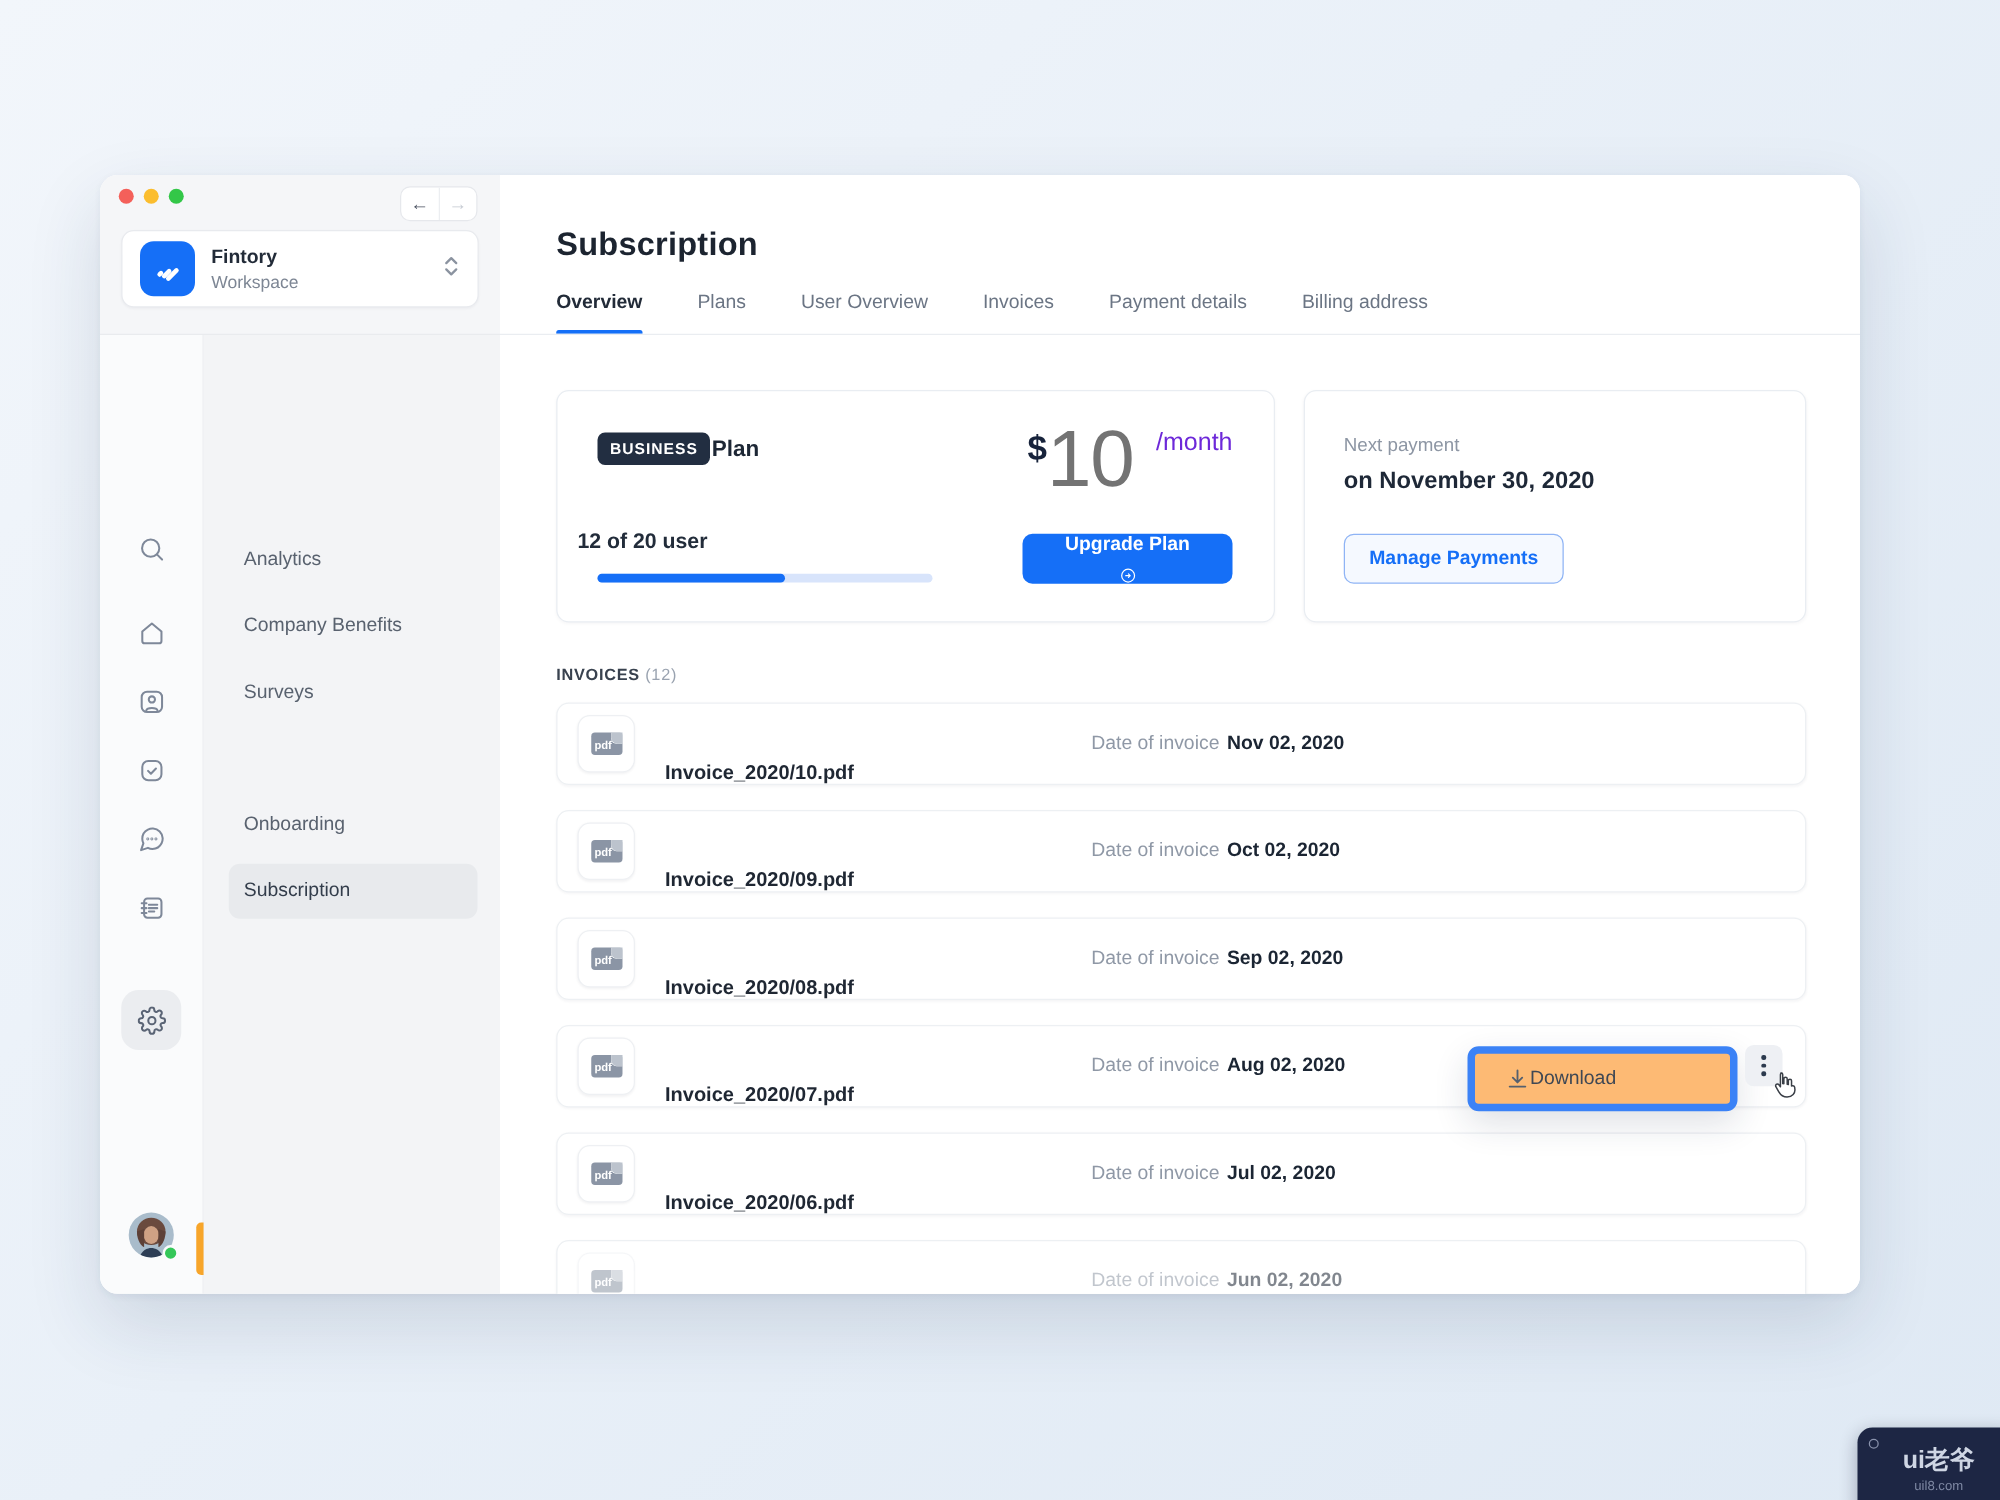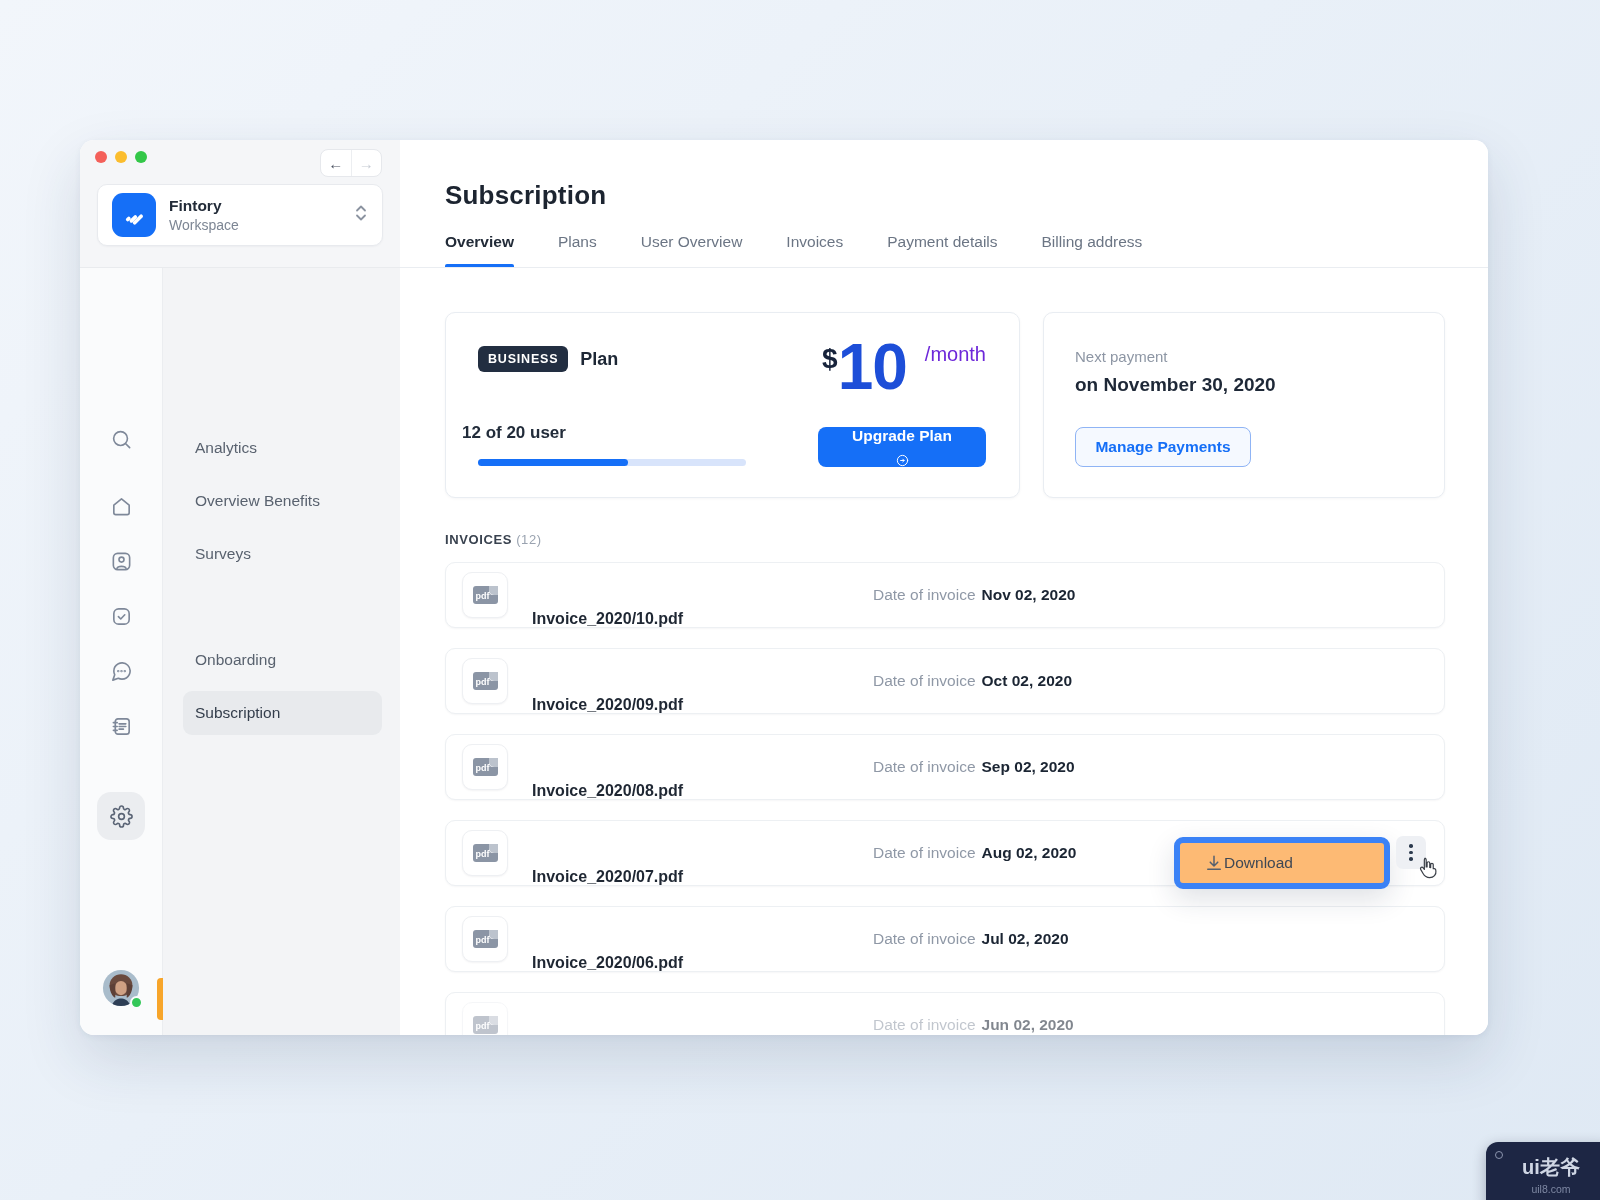"BUSINESS" .badge-row { gap: 12px -> 1px }
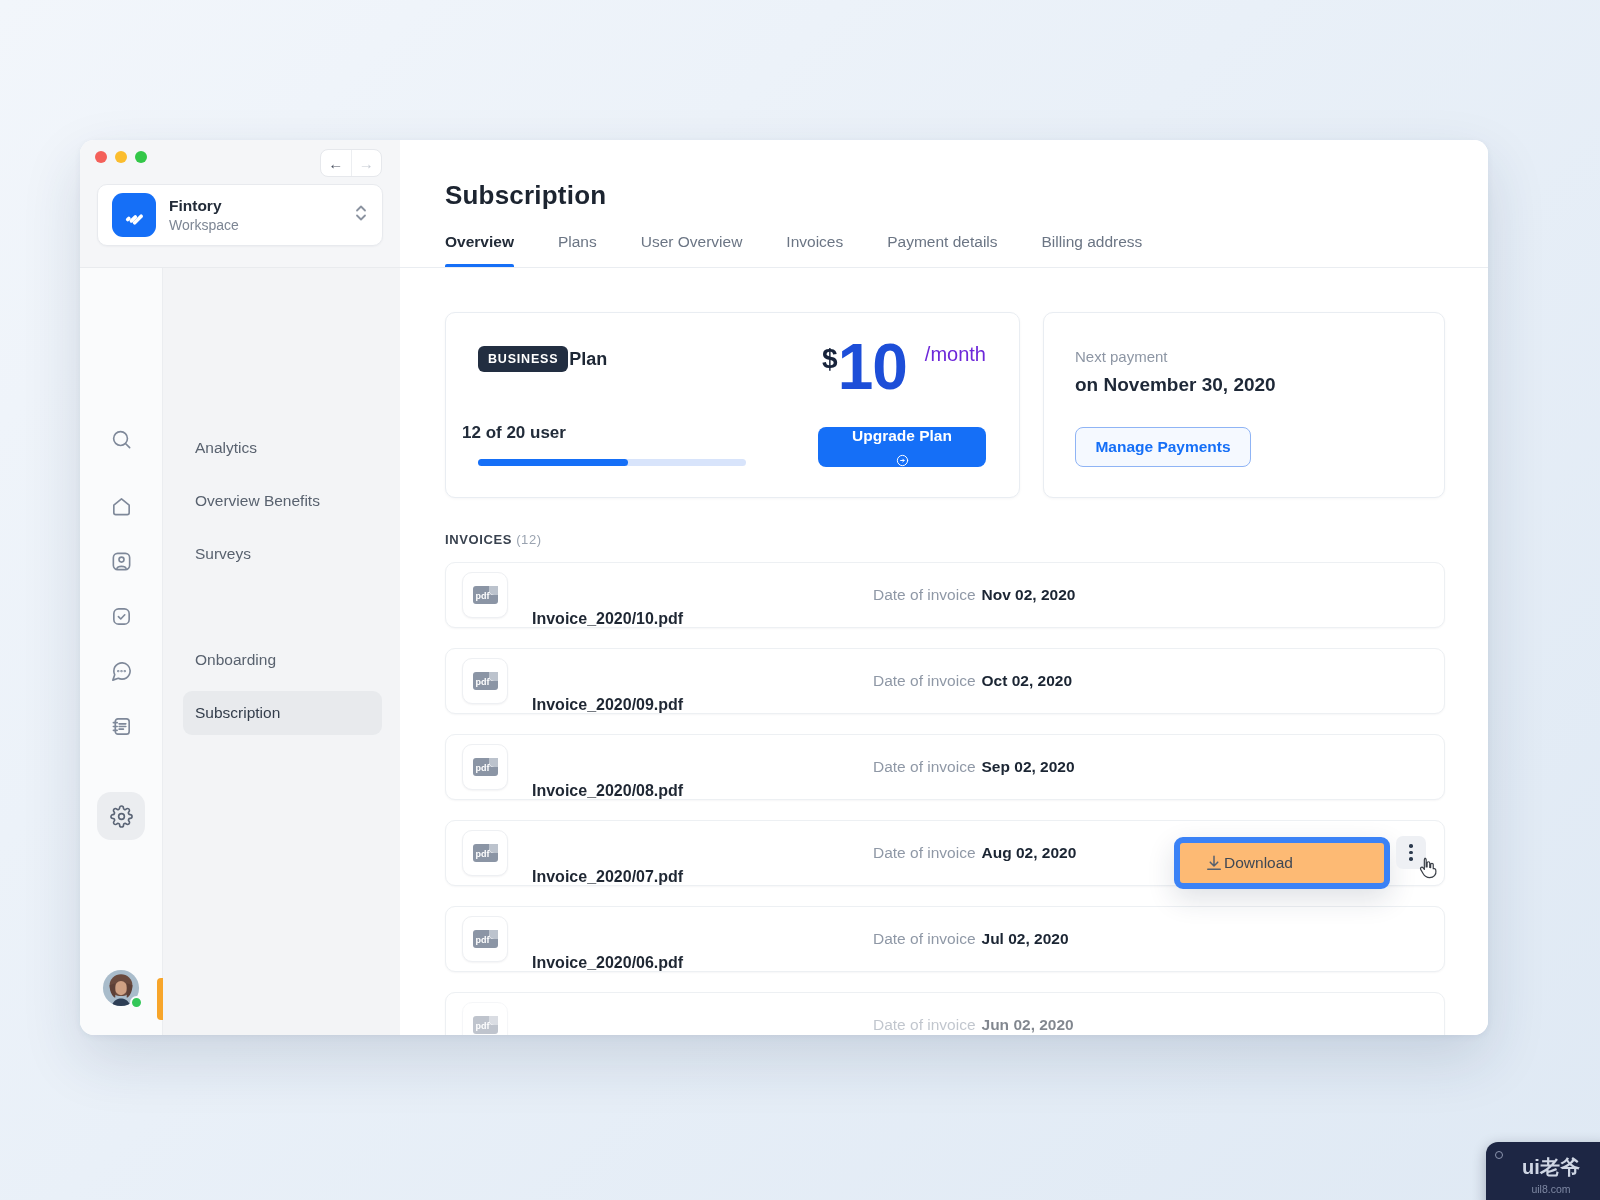"10" .price .amt { color: #1d4ed8 -> #737373; font-weight: bold -> normal }
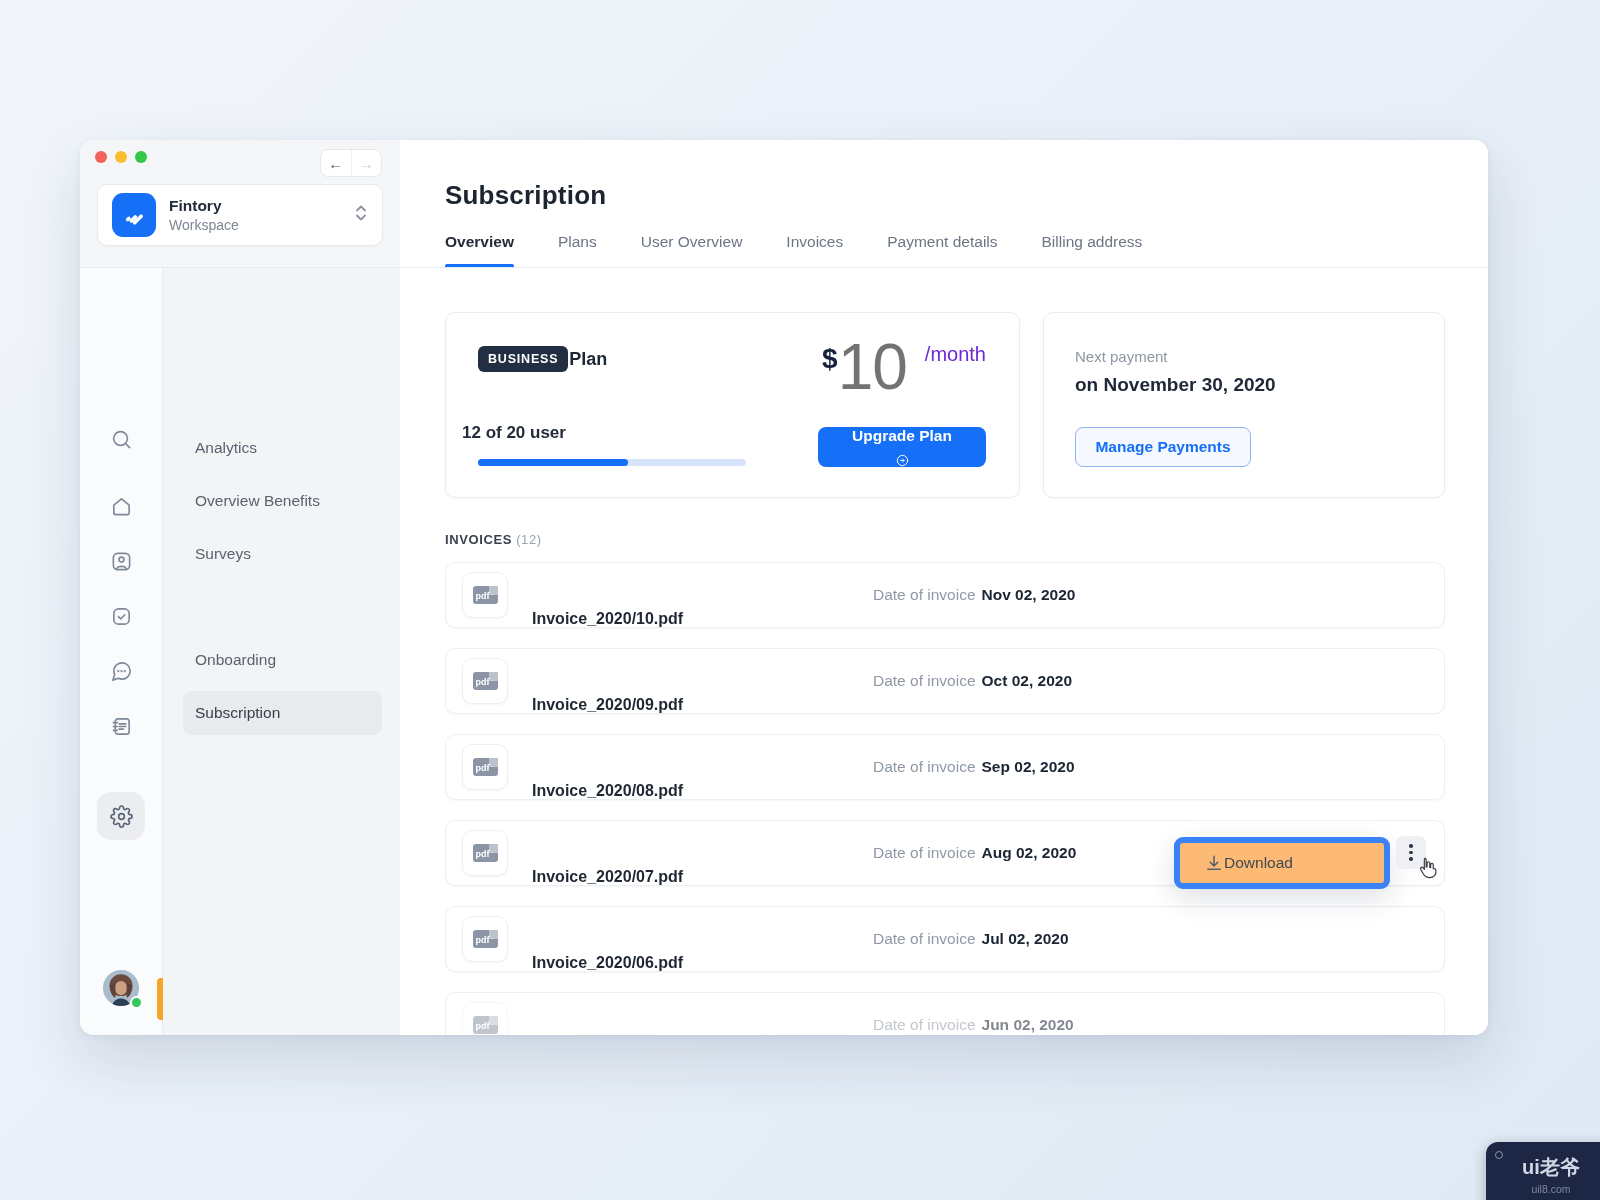"Overview Benefits" span { text: Overview -> Company }
